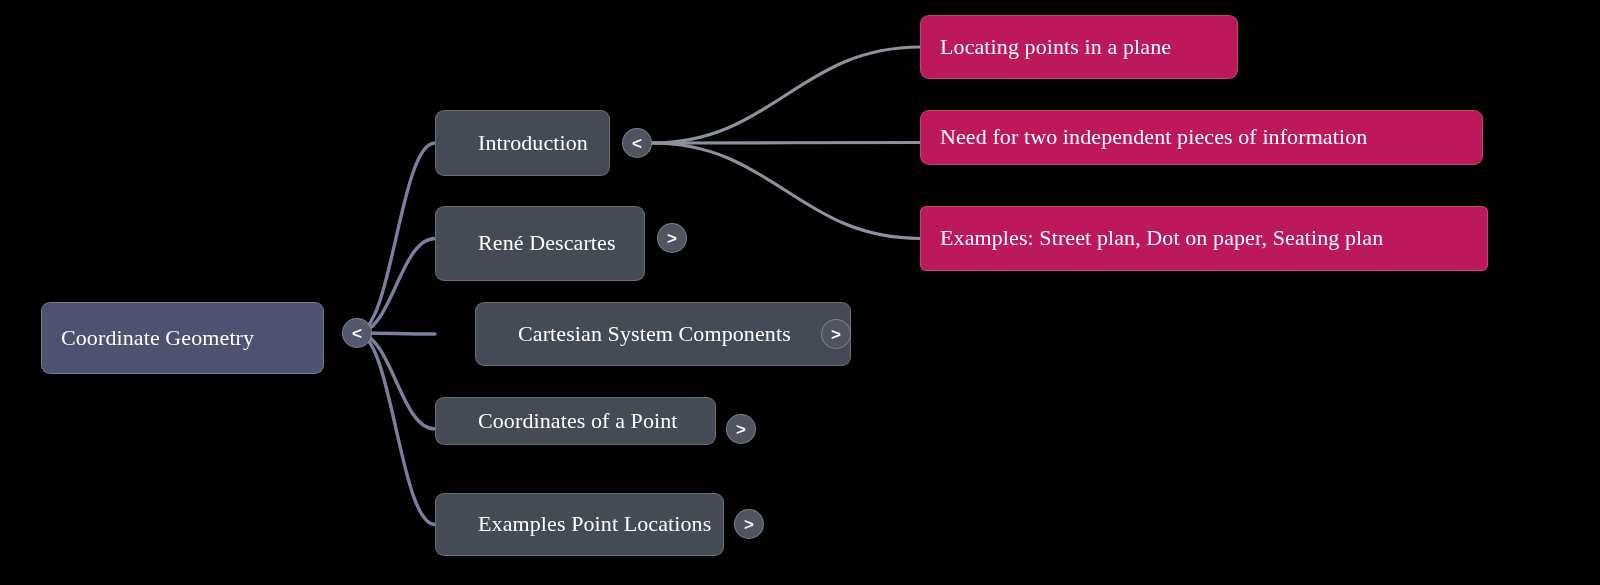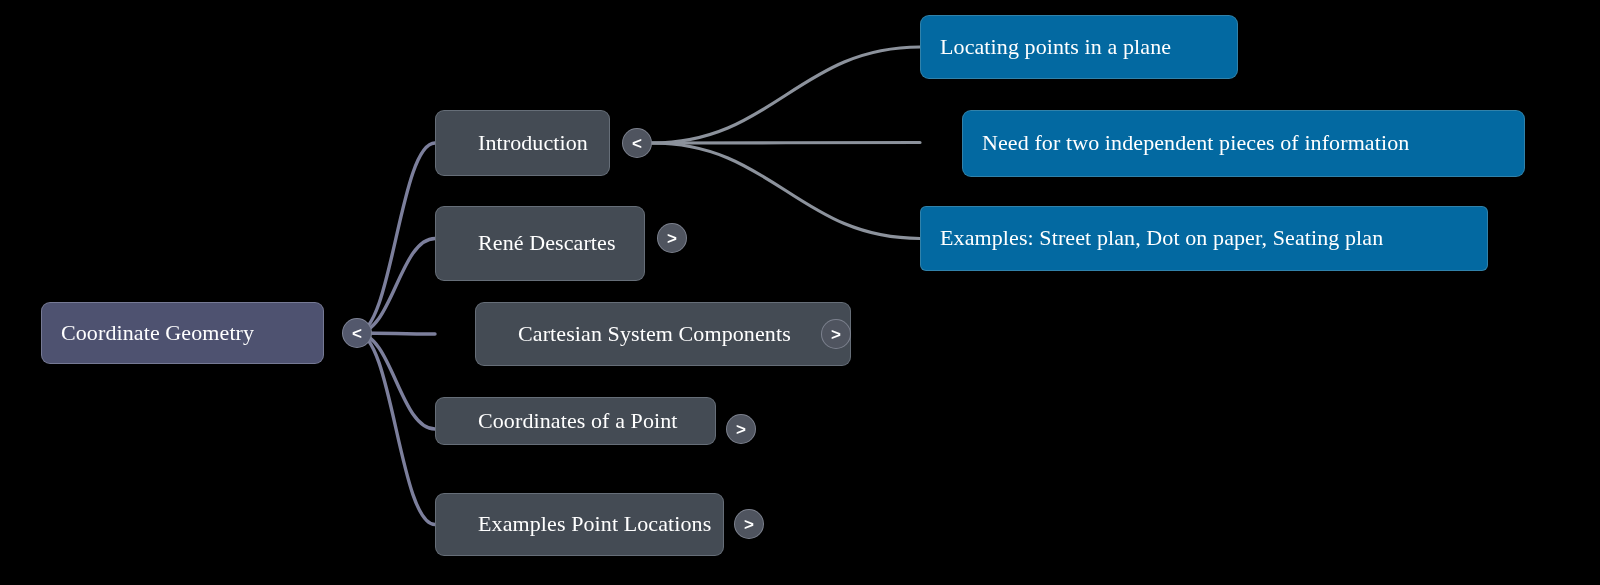"Locating points in a plane" .node-leaf { background: #0369a1 -> #be185d }
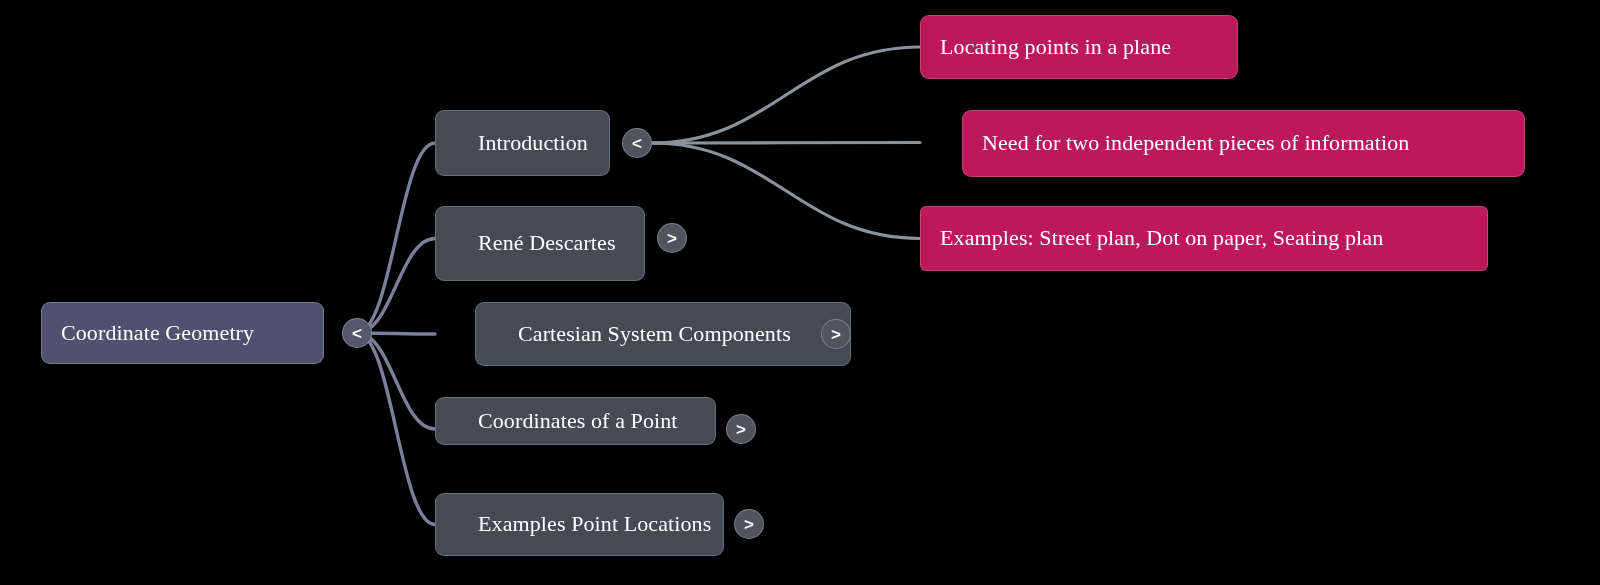"Need for two independent pieces" div.node { height: 67px -> 55px; margin-left: 42px -> none }
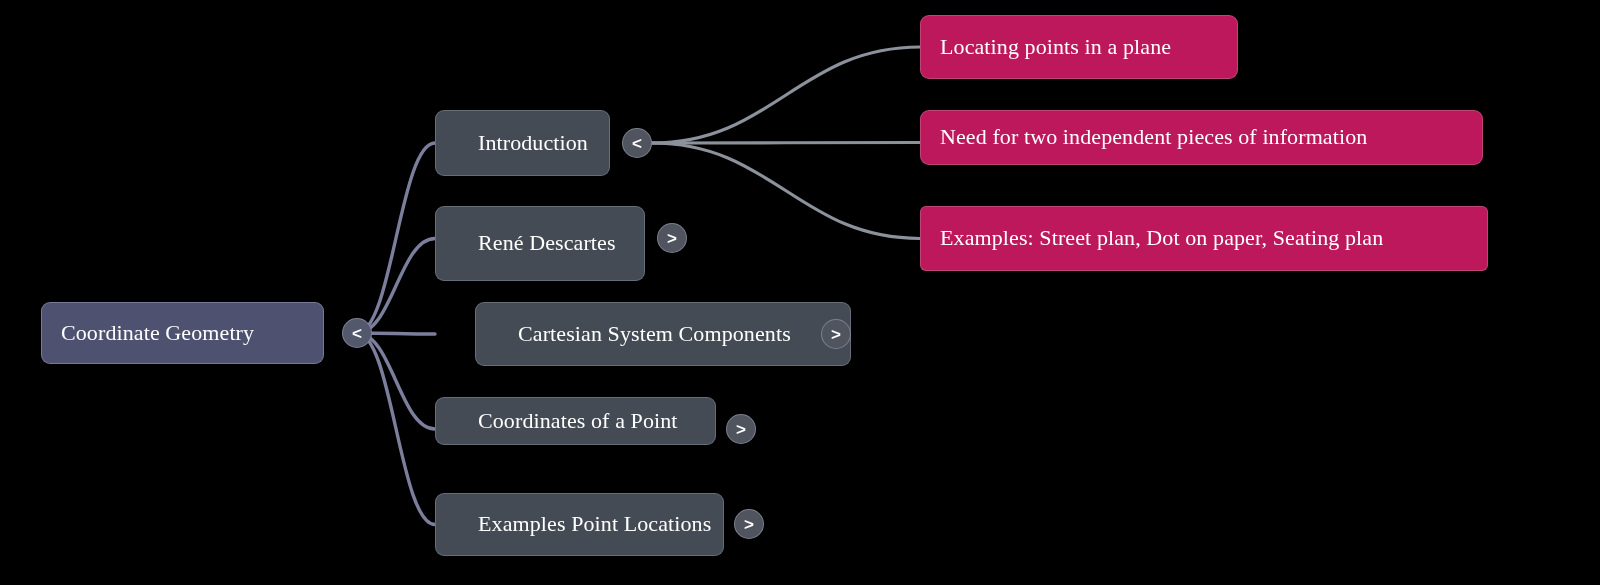"Coordinate Geometry" div.node { height: 62px -> 72px }
